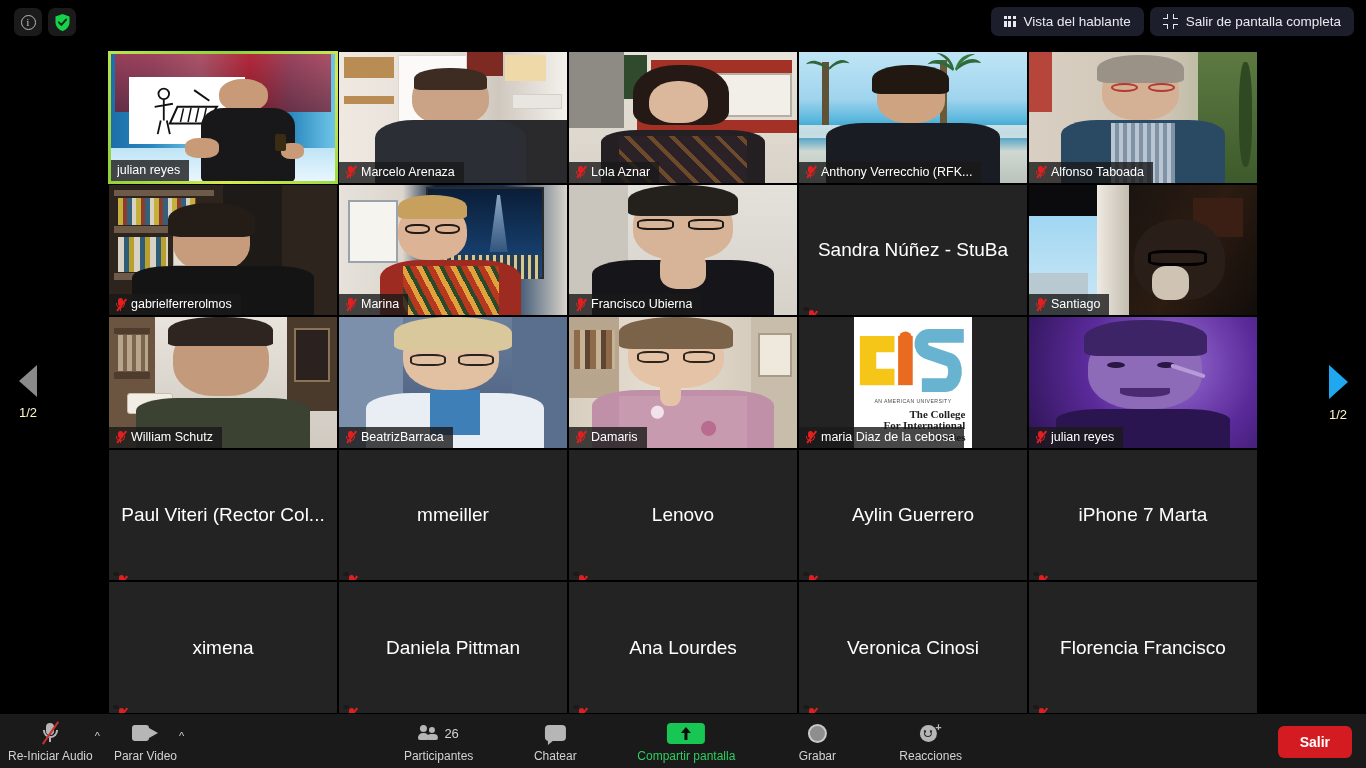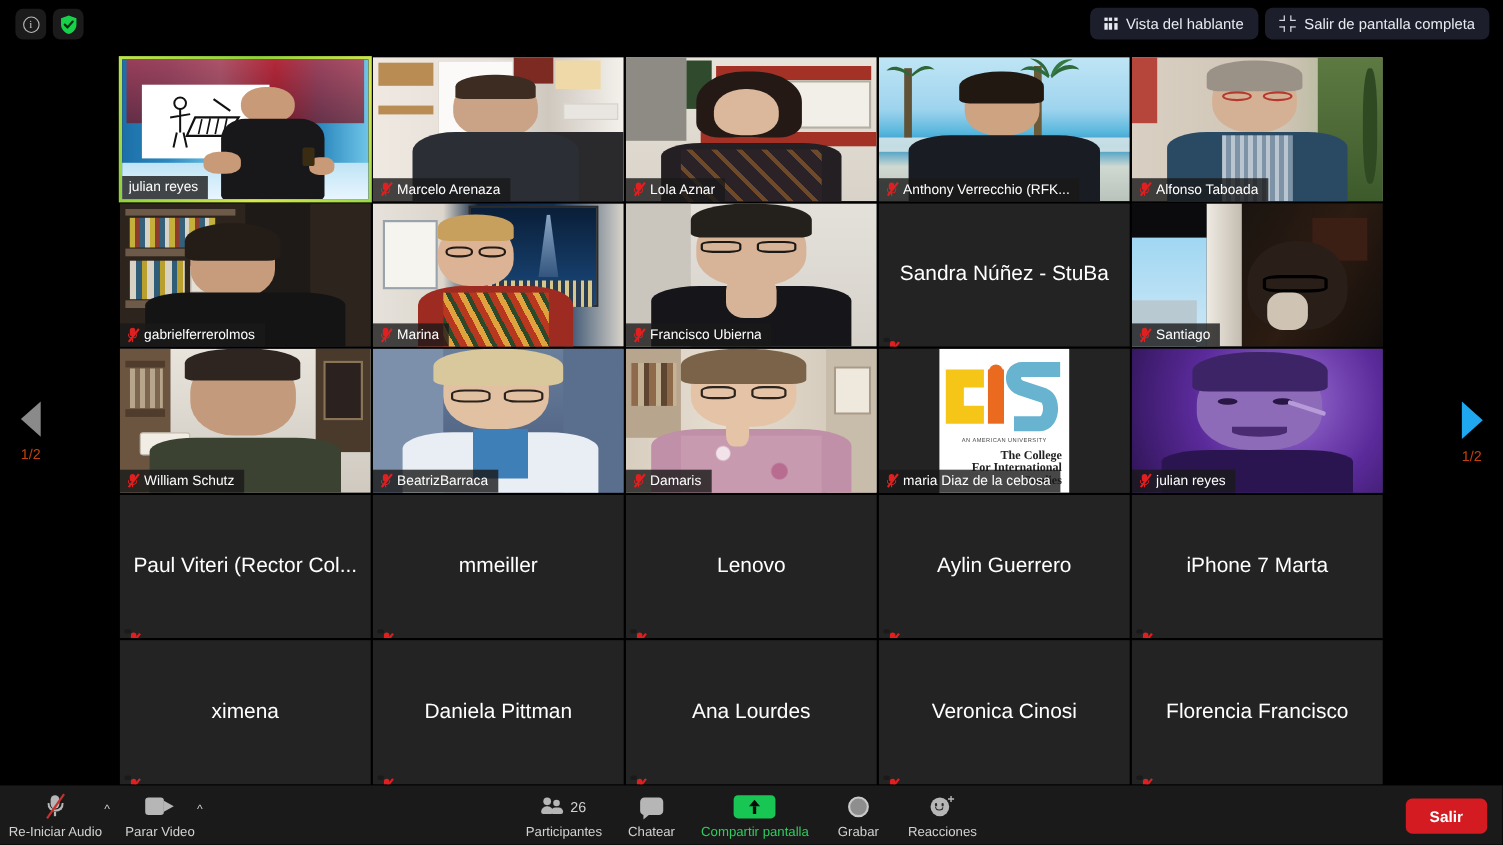"1/2" .pglabel { color: #c2410c -> #fef9c3 }
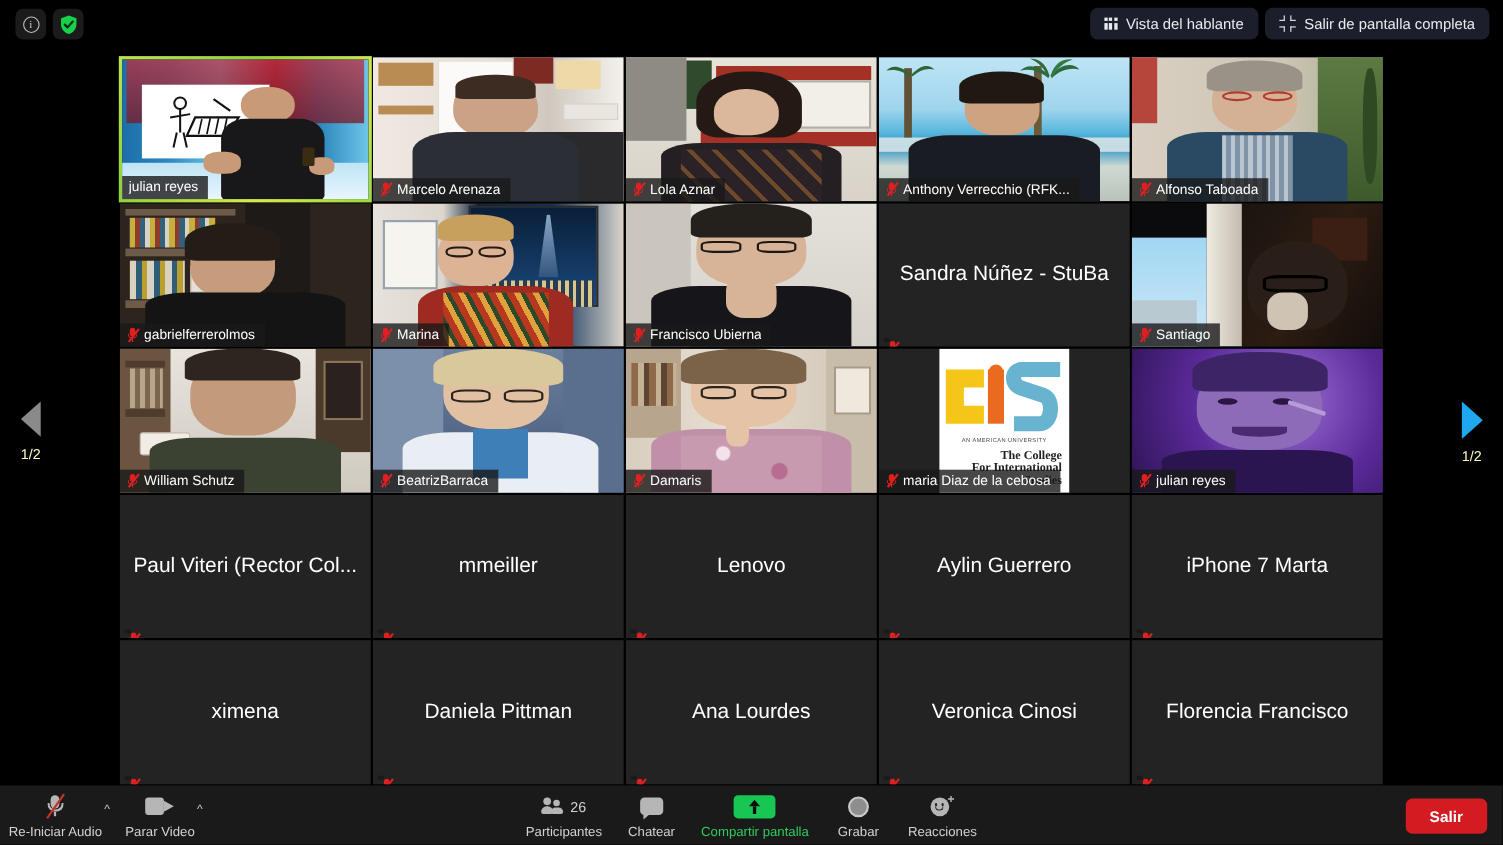"26" .bb-center { gap: 17px -> 54px }
